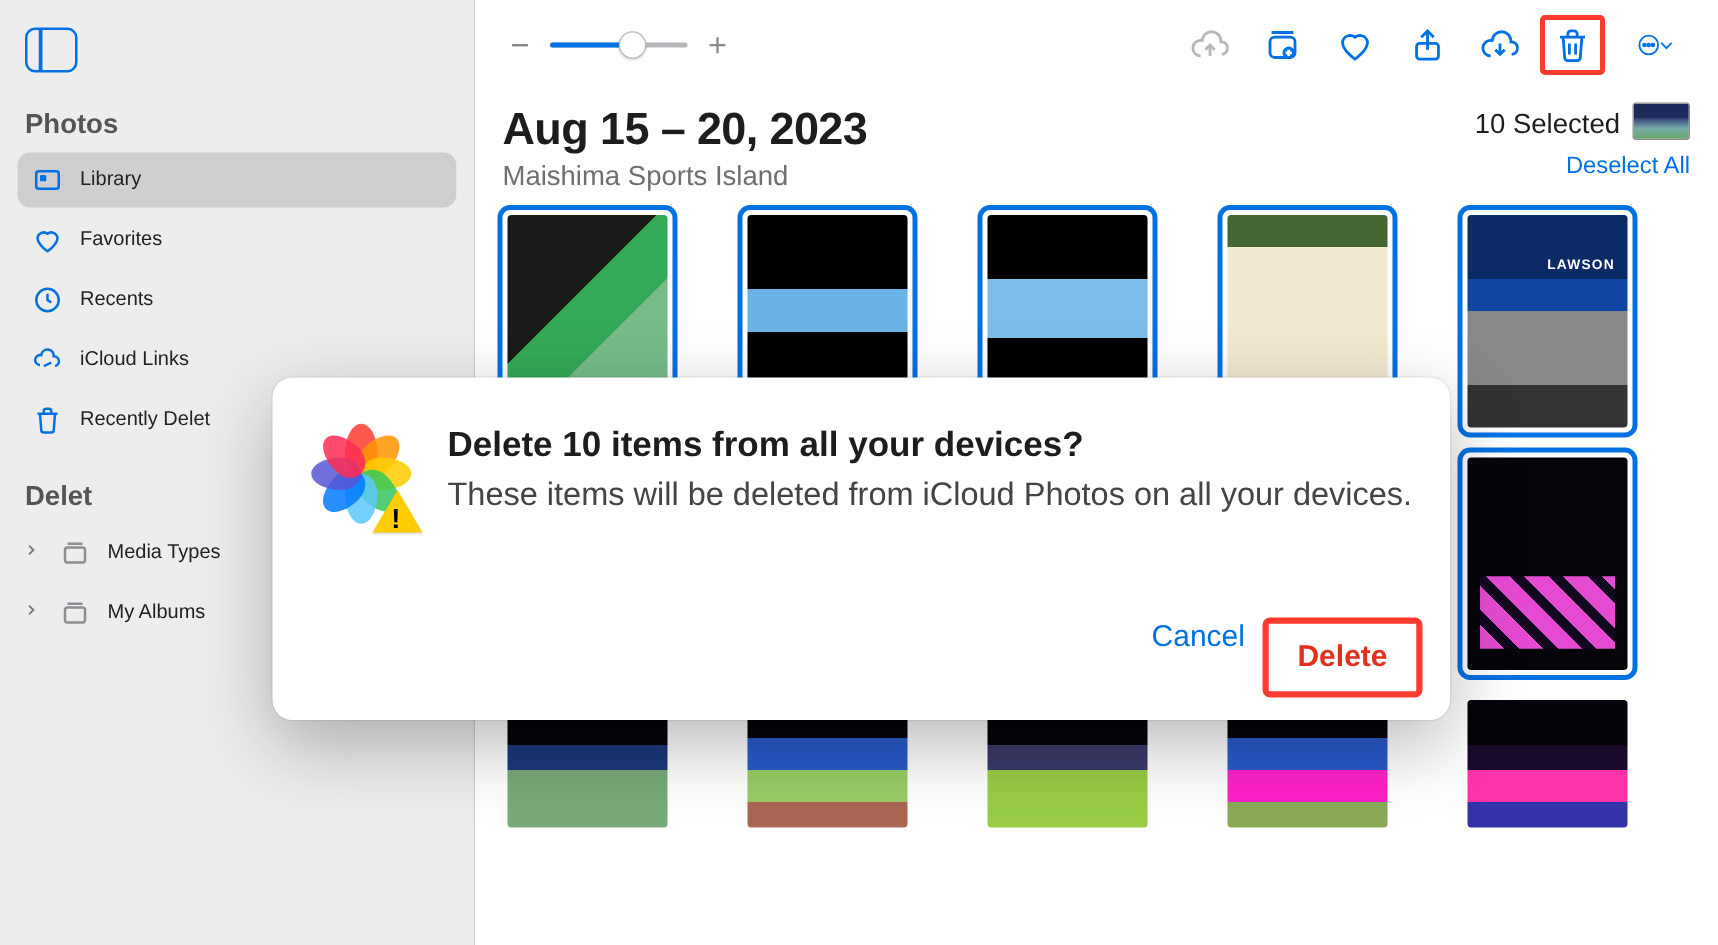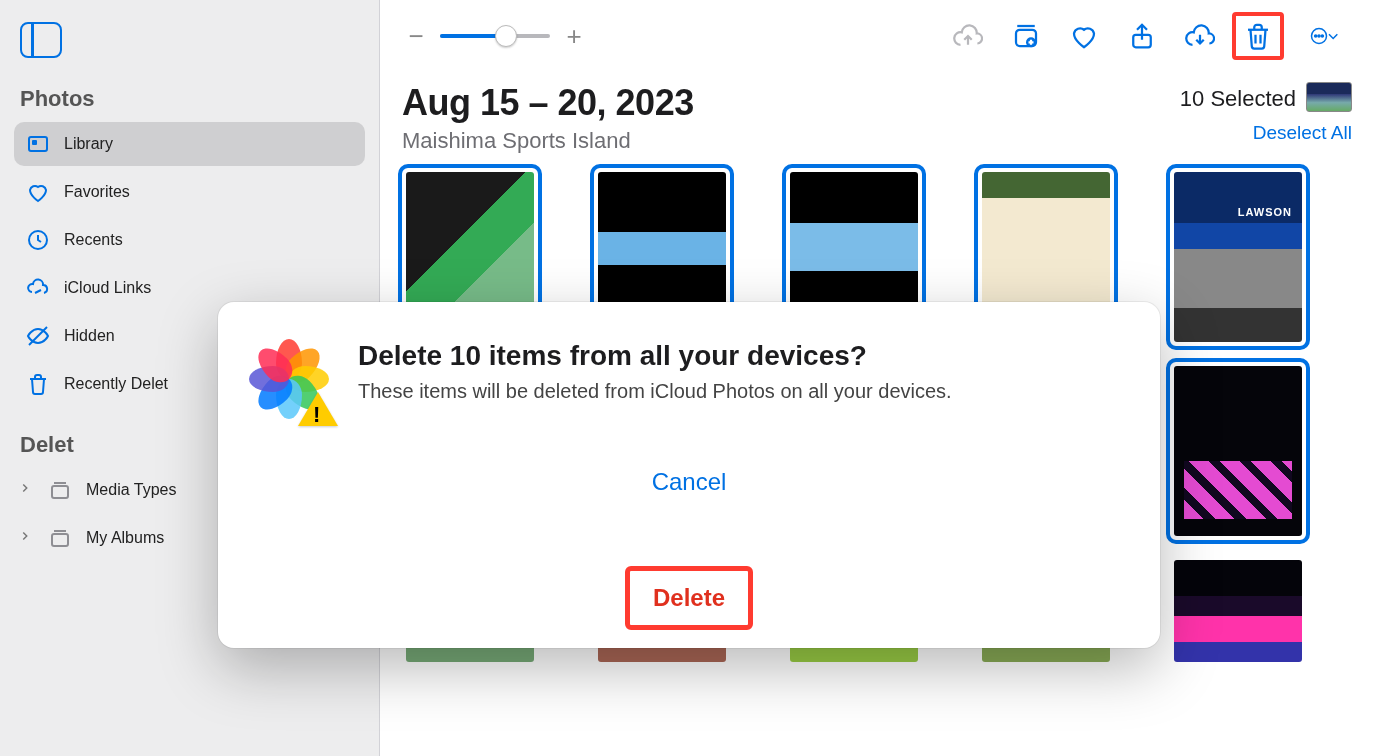"Hidden" div.side-item { html: <div> <span> <svg> <path></path> <line></line> </svg> </span> <span>Hidden</span> </div> -> none }
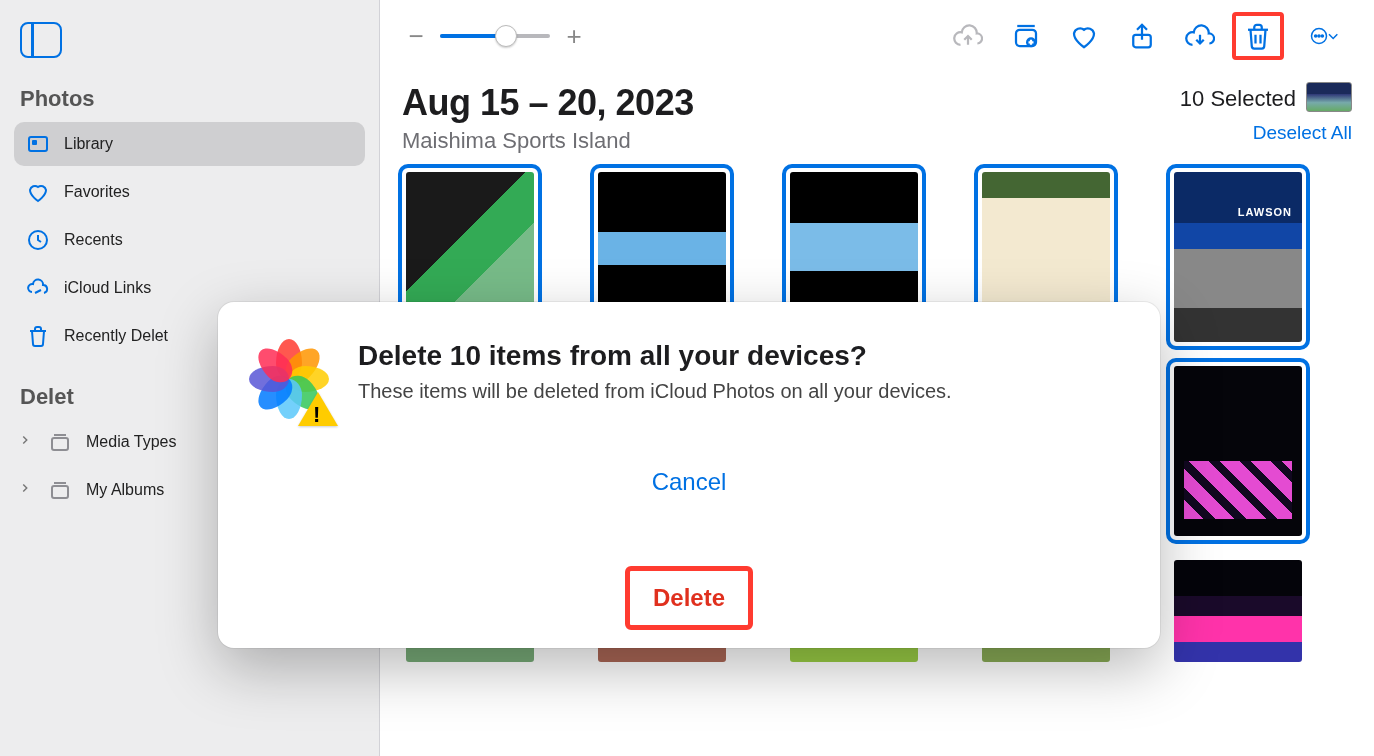"These items will be deleted" .dlg-text p { font-size: 20px -> 26px }
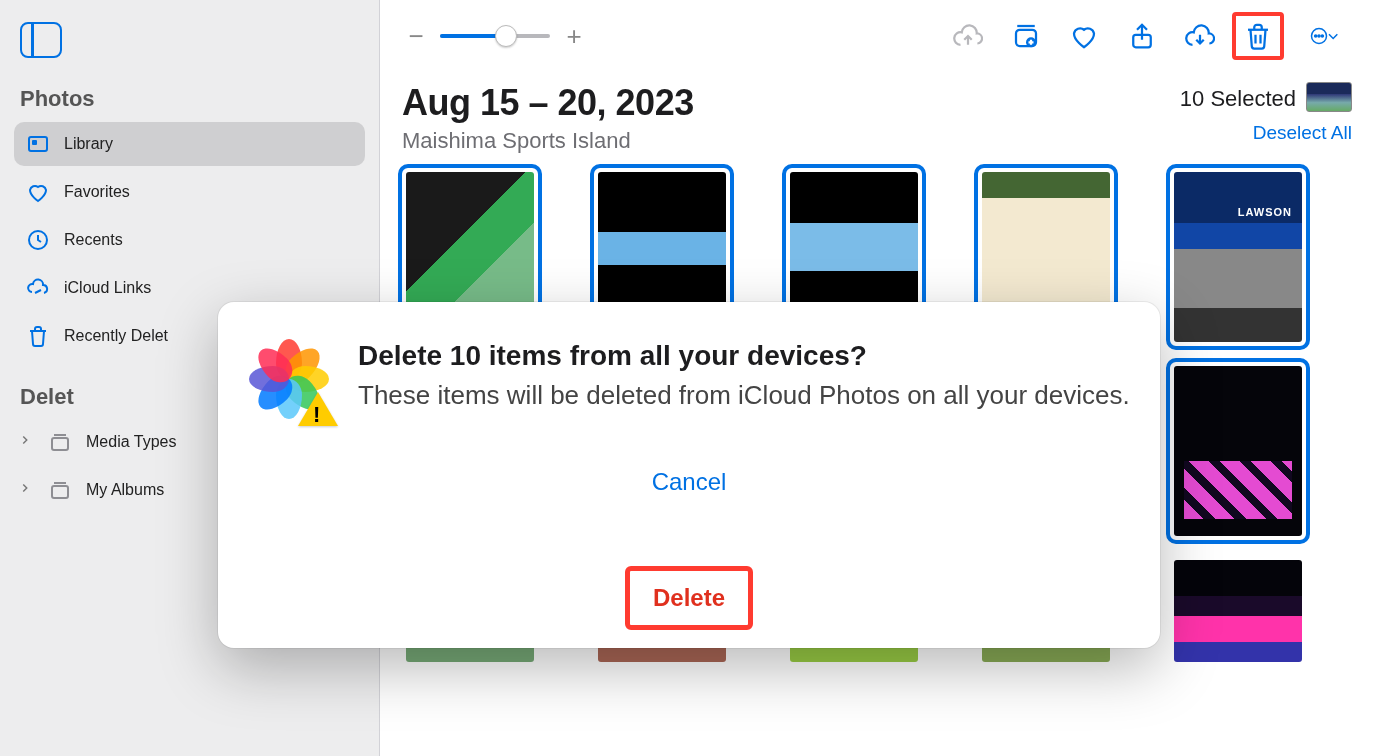"Cancel" .dlg-buttons { flex-direction: column -> none; gap: 44px -> 20px }
